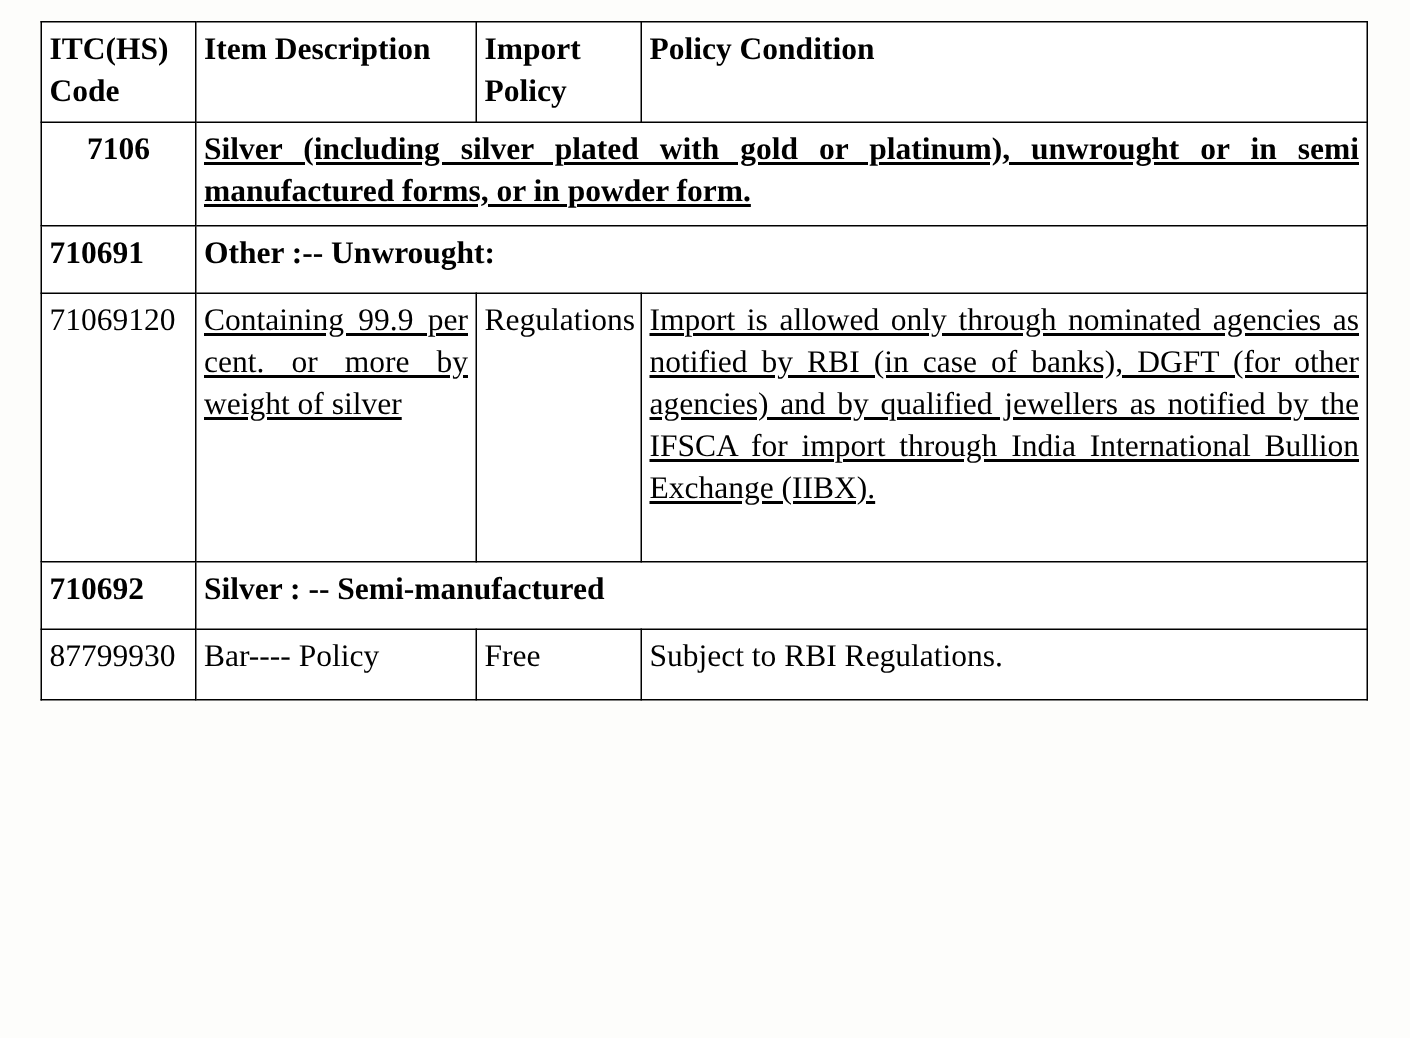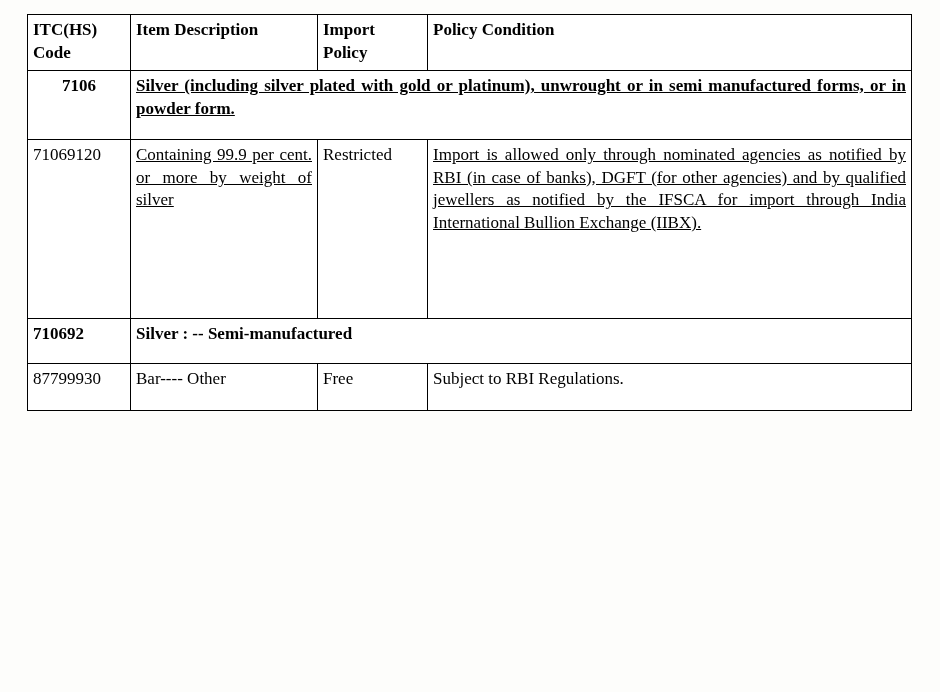"ITC(HS) Code" table.doc-table td { font-size: 17px -> 21px }
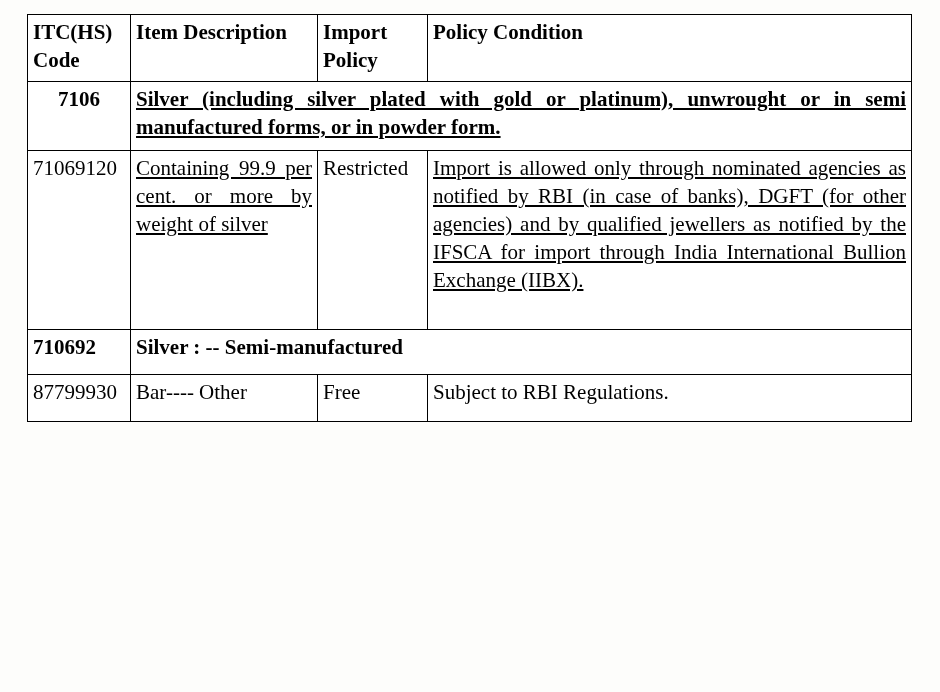"710691" tr.row-710691 { html: none -> <tr> <td>710691</td> <td>Other :-- Unwrought:</td> </tr> }
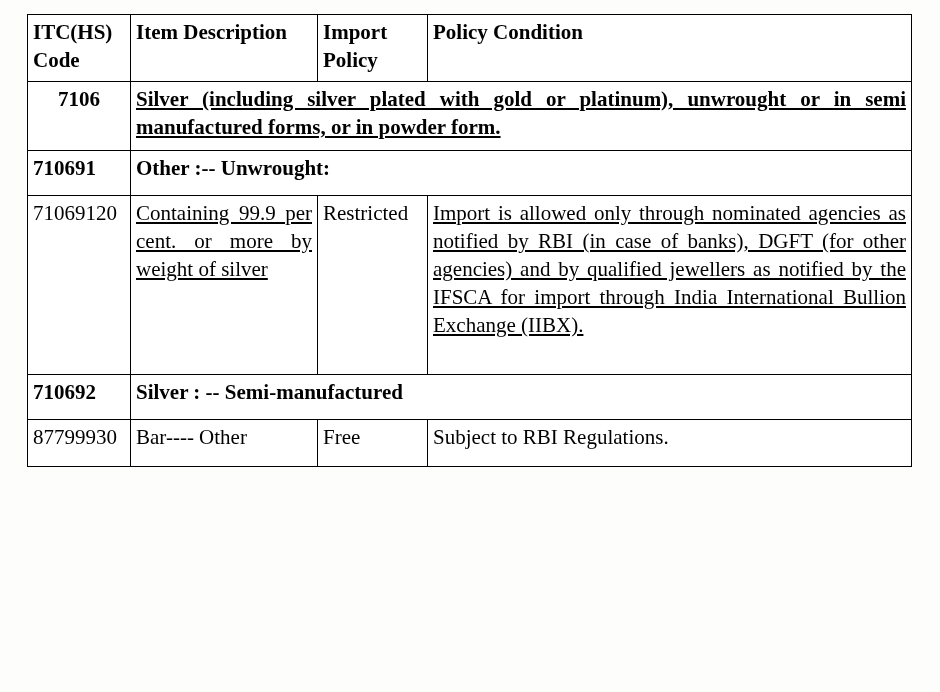"Restricted" td { text: Restricted -> Regulations }
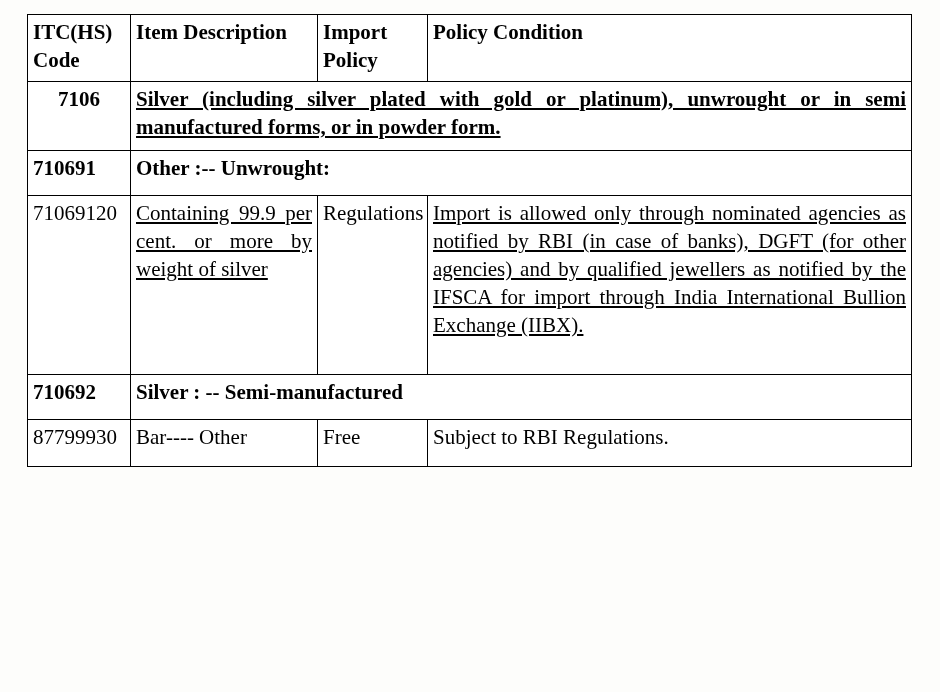"Bar---- Other" td { text: Other -> Policy }
